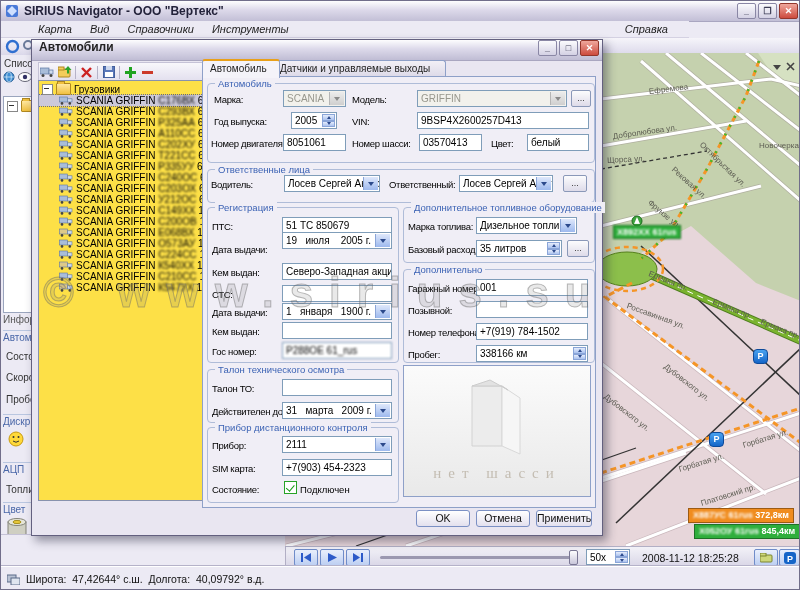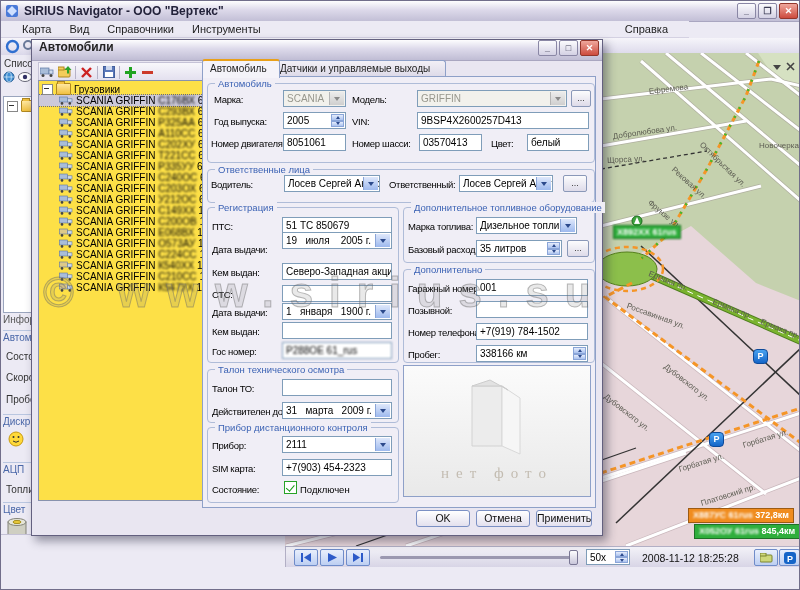"Карта" .menubar { font-style: none -> italic; padding-left: 12px -> 28px }
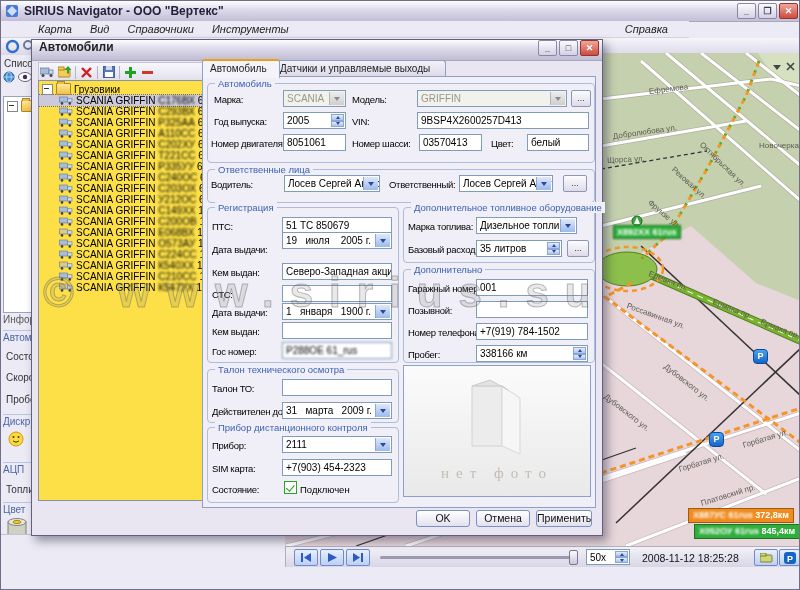"2005" div.fld { left: 80px -> 88px; width: 63px -> 46px }
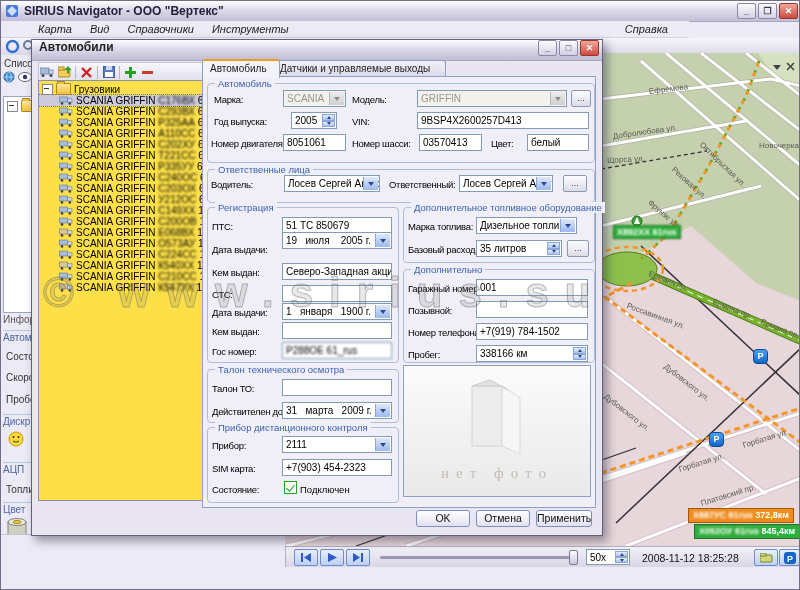"нет фото" span.photo-text { text: фото -> шасси }
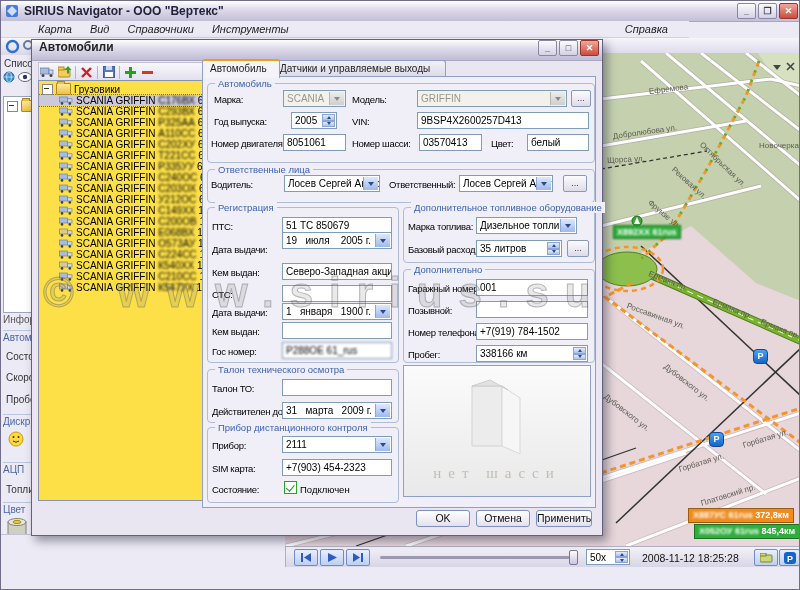"Широта: 47,42644° с.ш. Долгота:" div.abs { html: none -> <div> <svg> <rect></rect> <rect></rect> </svg> <span><span>Широта:</span>&nbsp;&nbsp;<span>47,42644° с.ш.</span>&nbsp;&nbsp;<span>Долгота:</span>&nbsp;&nbsp;<span>40,09792° в.д.</span></span> </div> }
